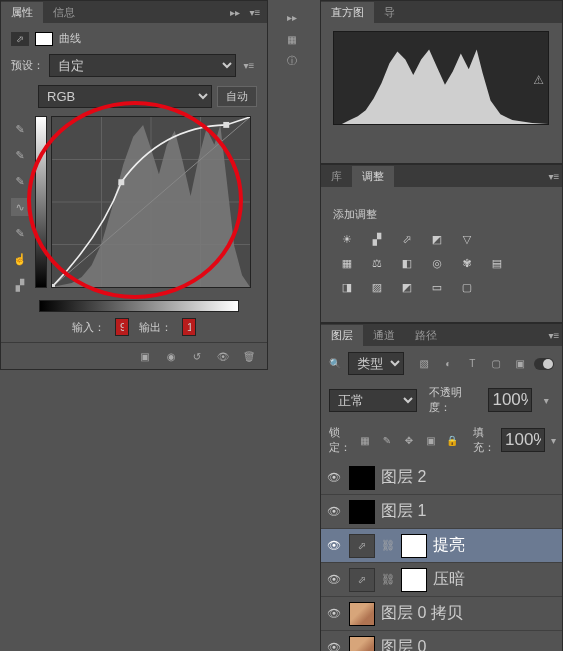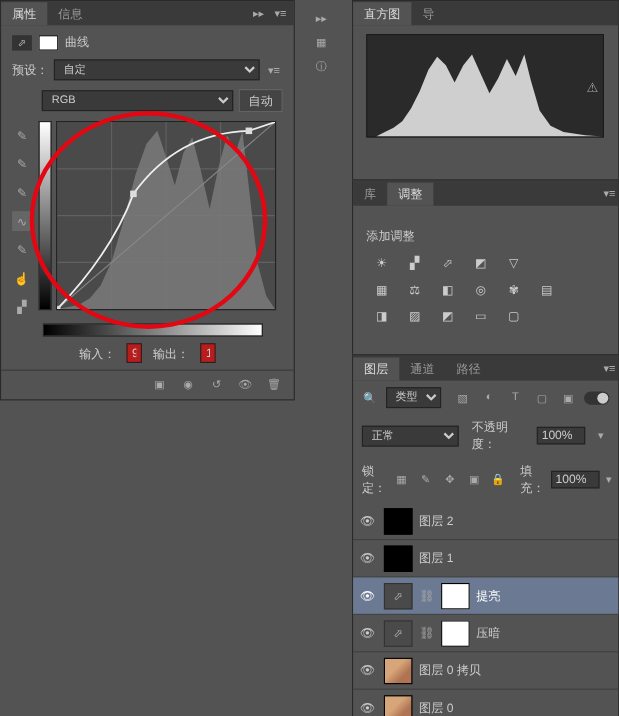"自定" select { font-size: 10px -> 13px }
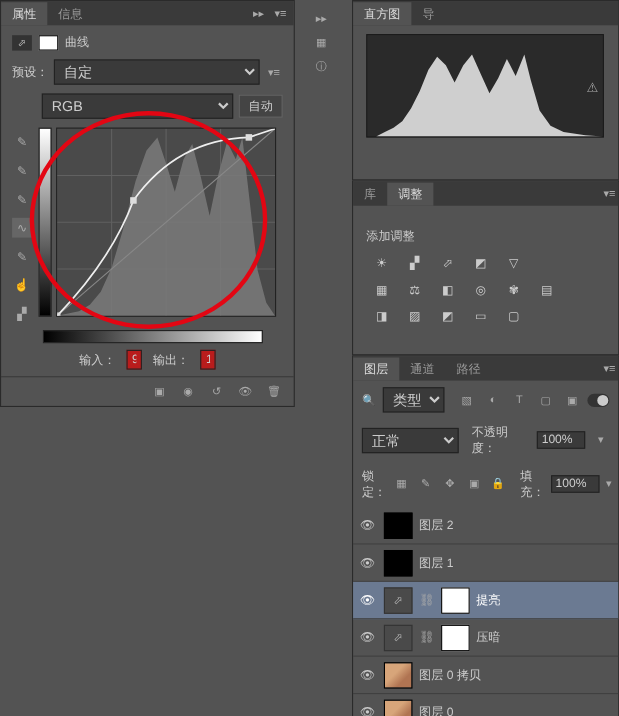"100%" .pct-input { font-size: 11px -> 17px }
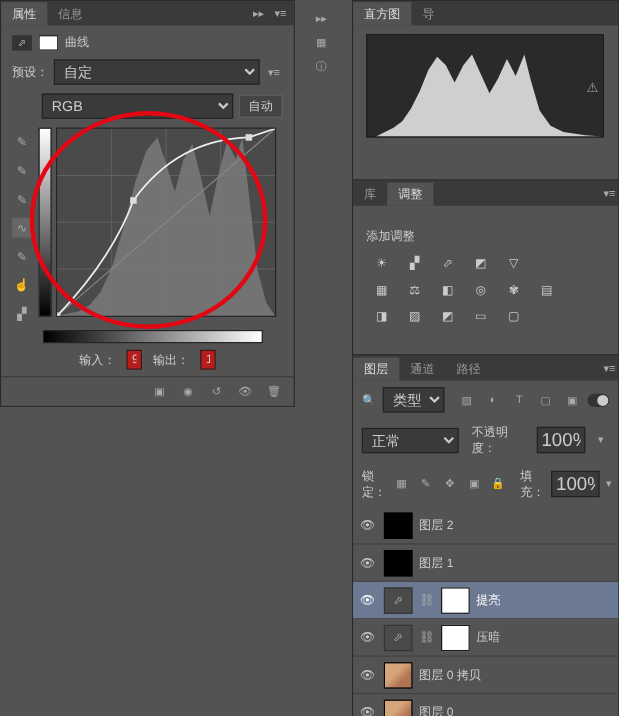"图层 2" .layer-name { font-size: 11px -> 16px }
